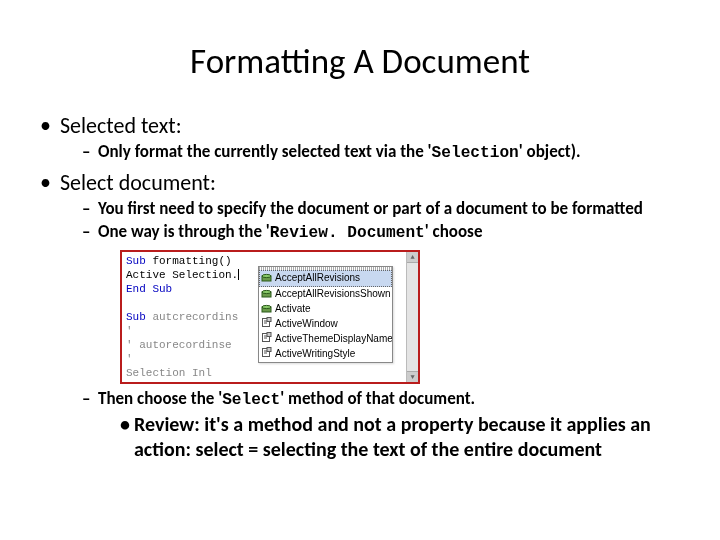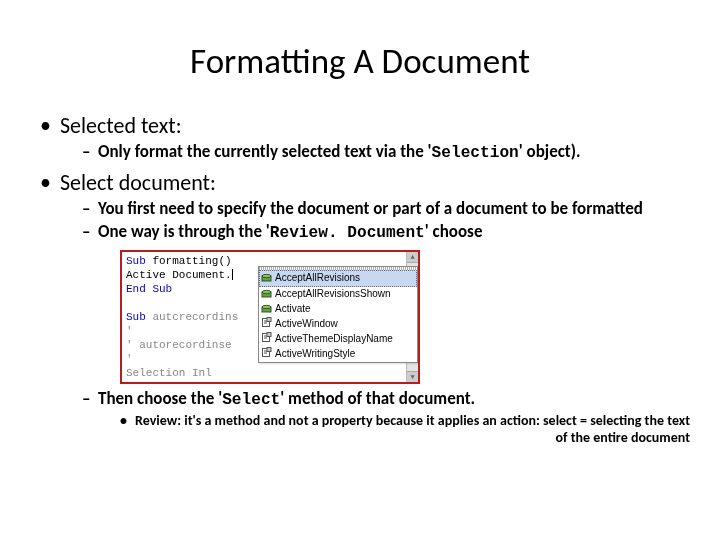"Active Document." span.plain { text: Document -> Selection }
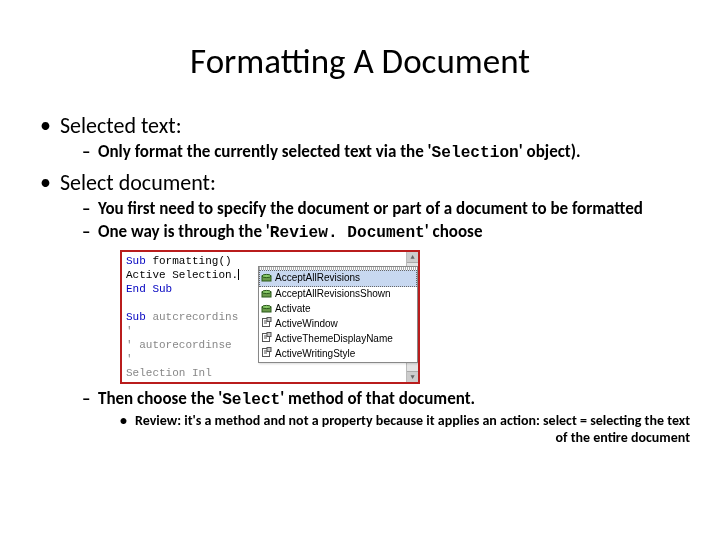"AcceptAllRevisions" .dropdown { width: 160px -> 135px }
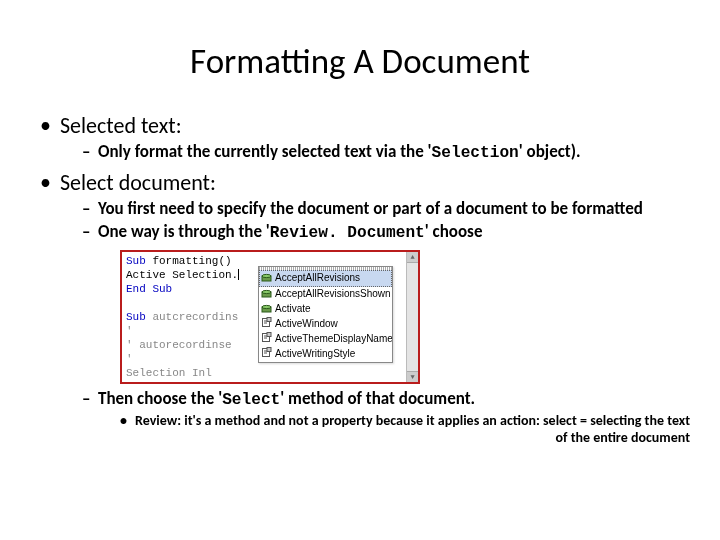"Review: it's a method and" ul.lvl3 > li { font-size: 14px -> 20px; text-align: right -> none }
